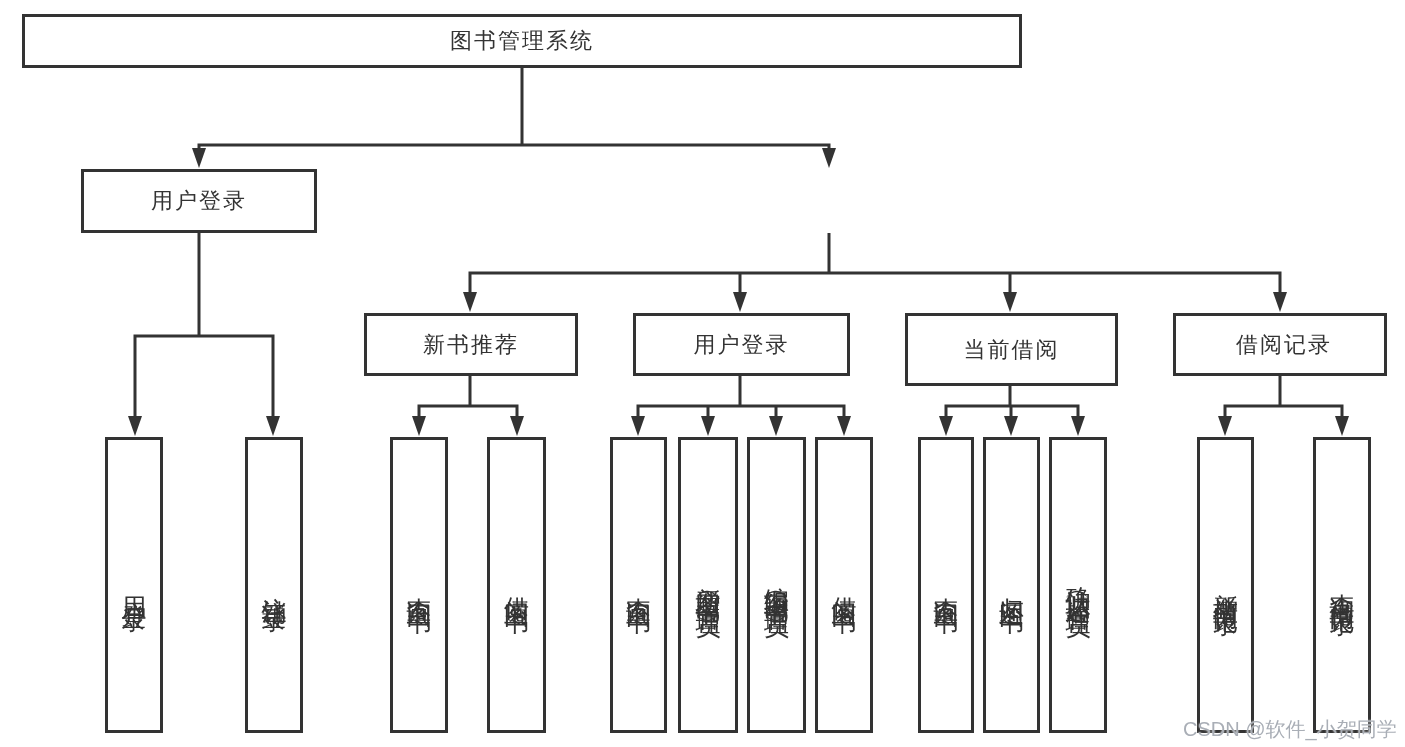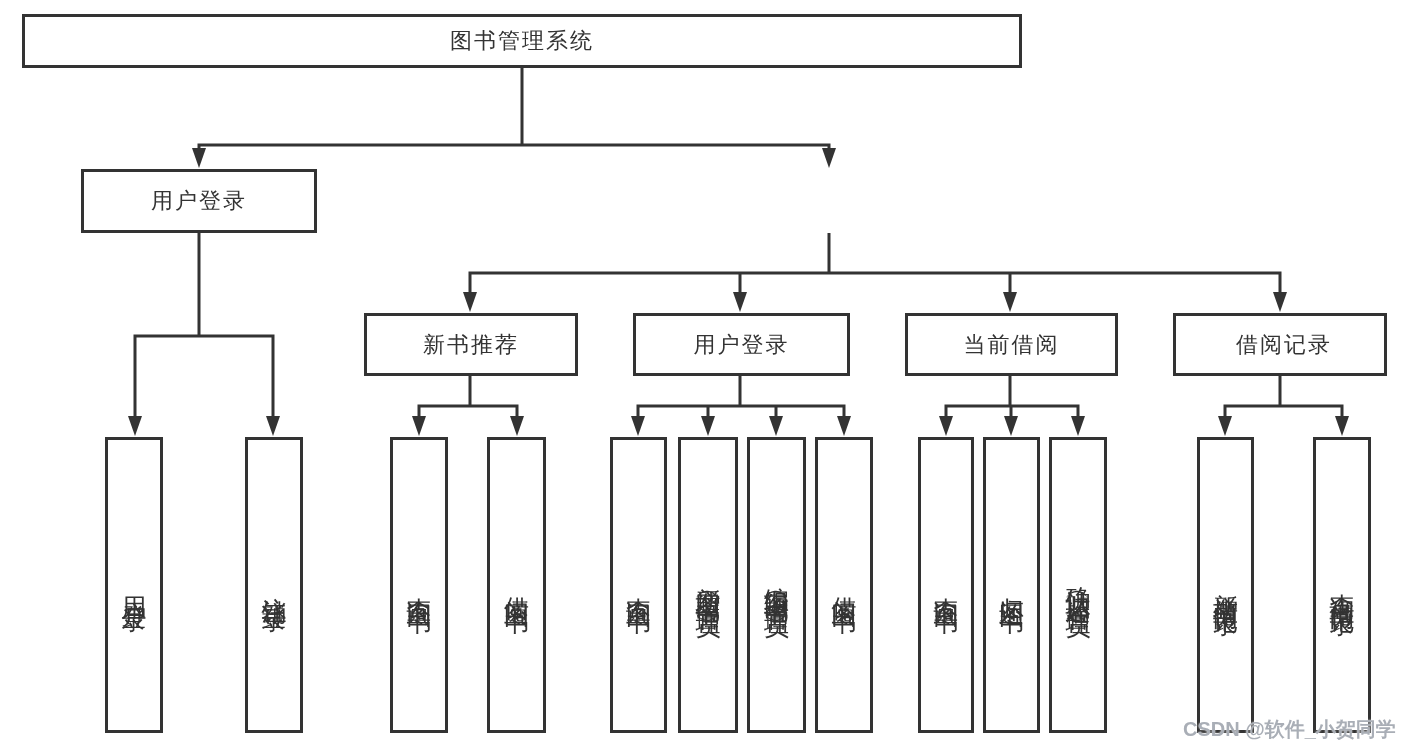"当前借阅" div.node { height: 63px -> 73px }
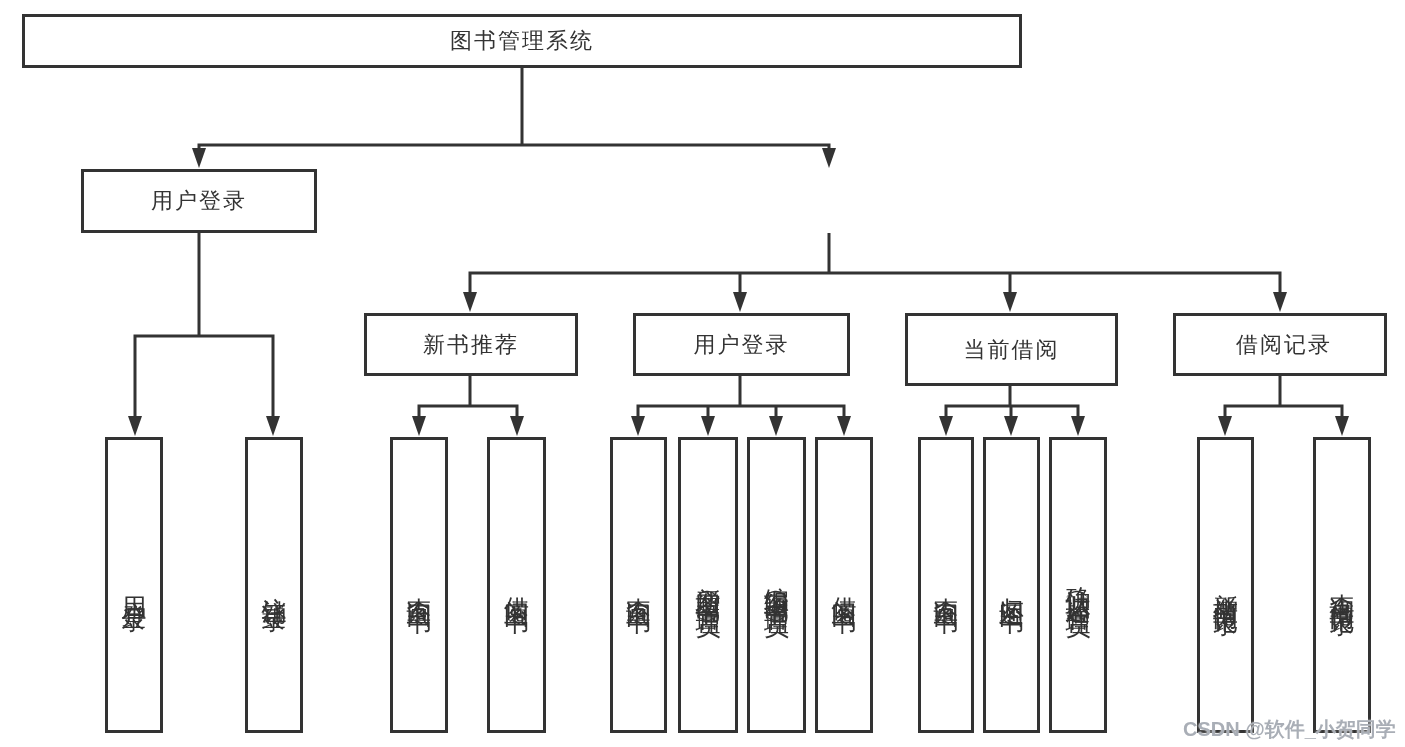"CSDN @软件_小贺同学" .watermark { font-weight: bold -> none }
